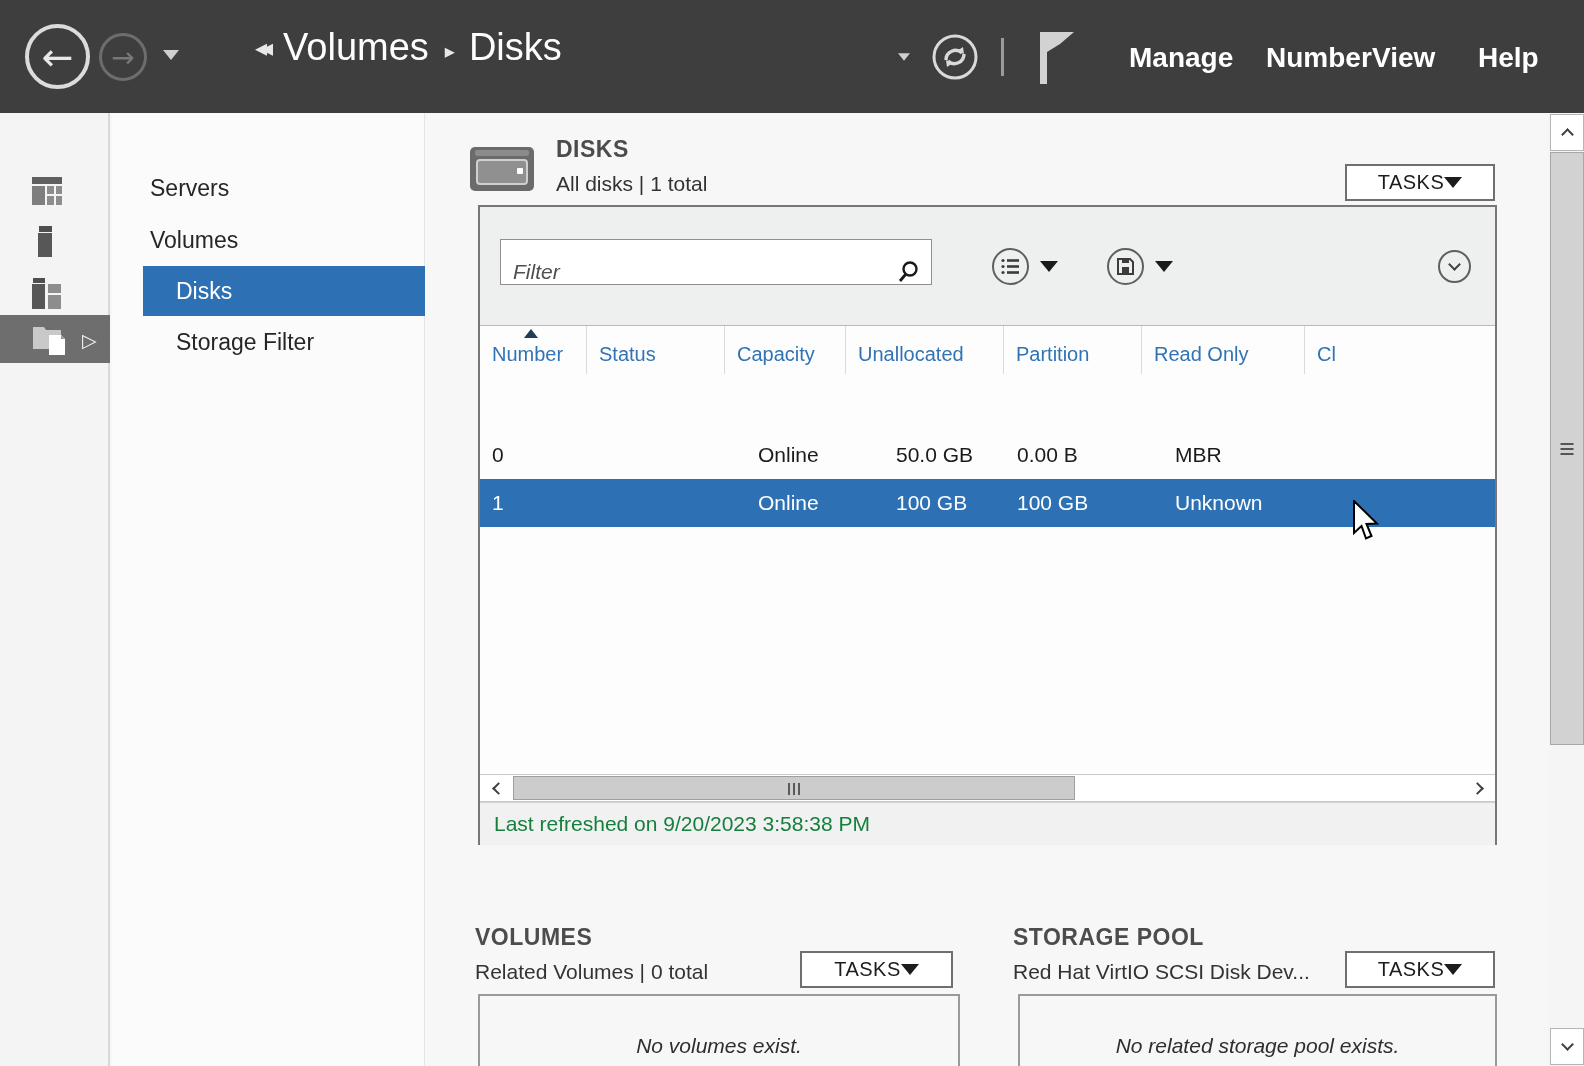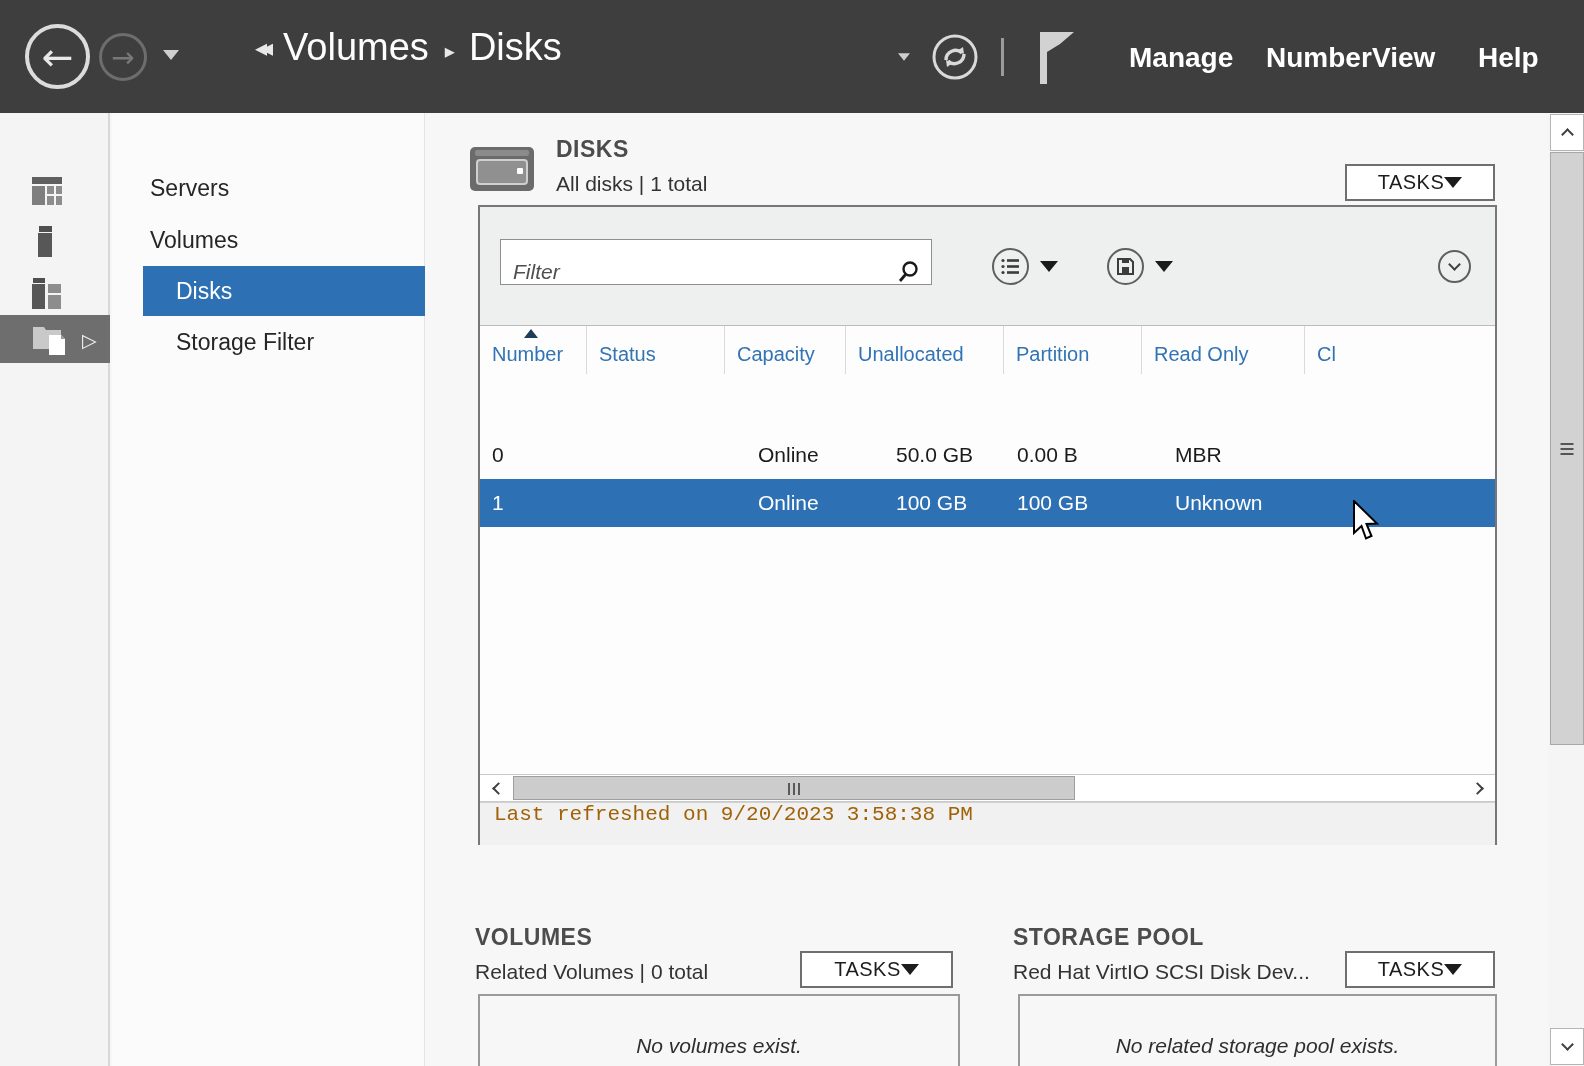"Last refreshed on 9/20/2023 3:58:38" .panel-status { align-items: none -> center; color: #a16207 -> #15803d; font-family: Liberation Mono, monospace -> none }
